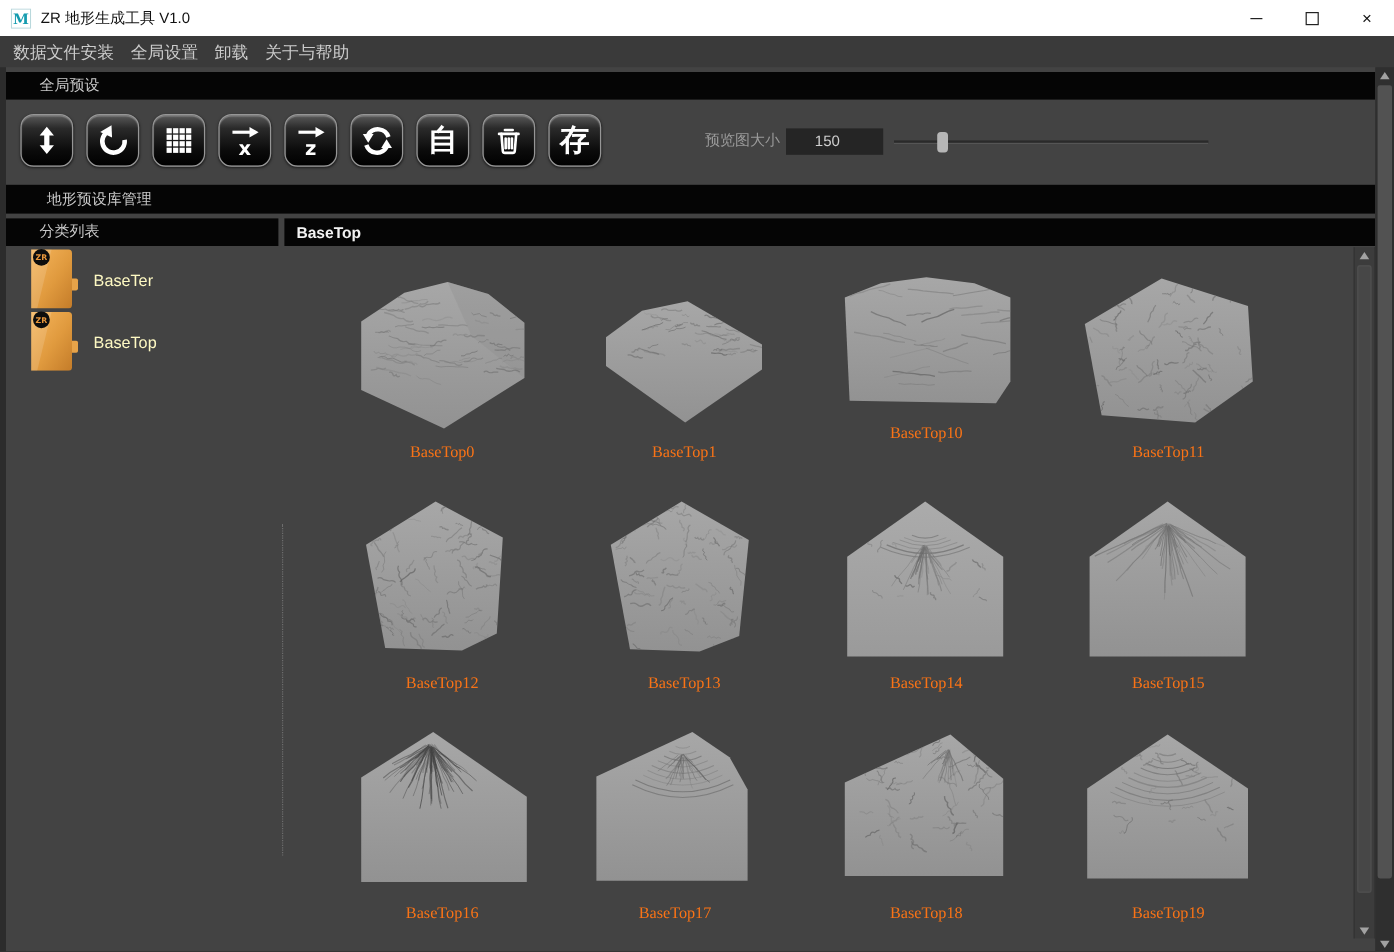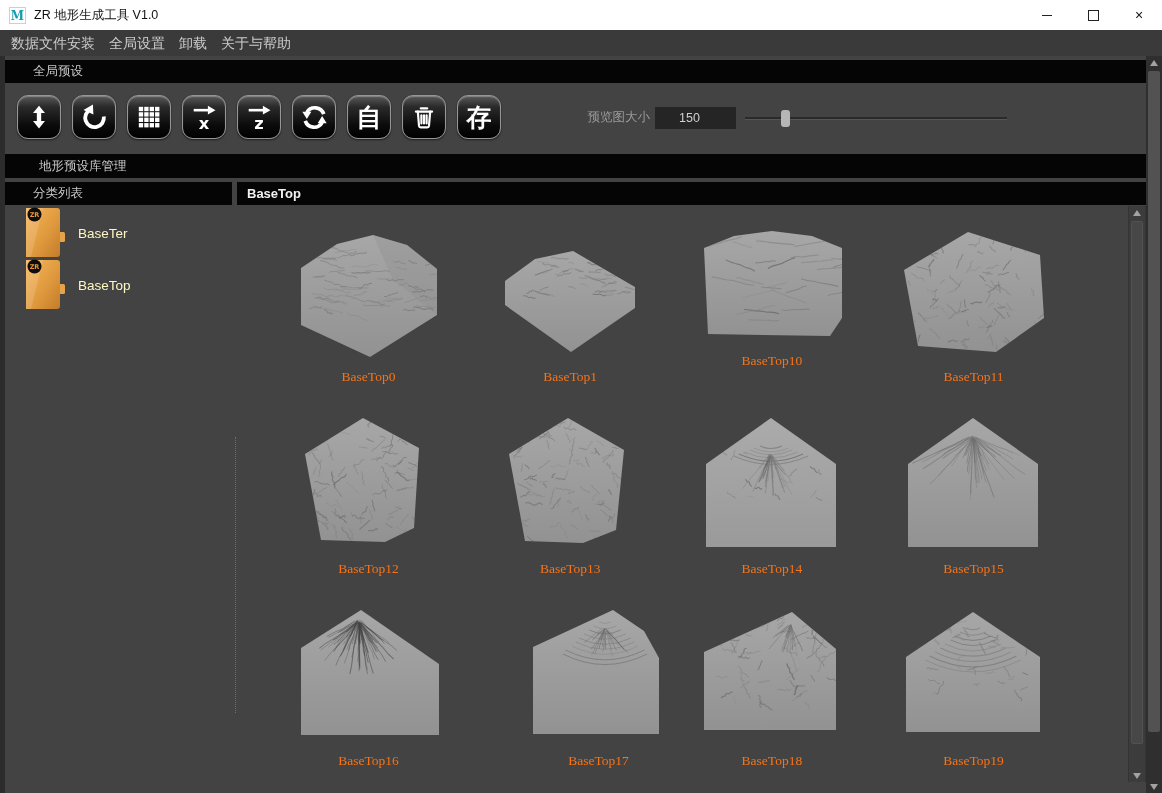"BaseTop17" div.thumb-cell { left: 523px -> 487px }
